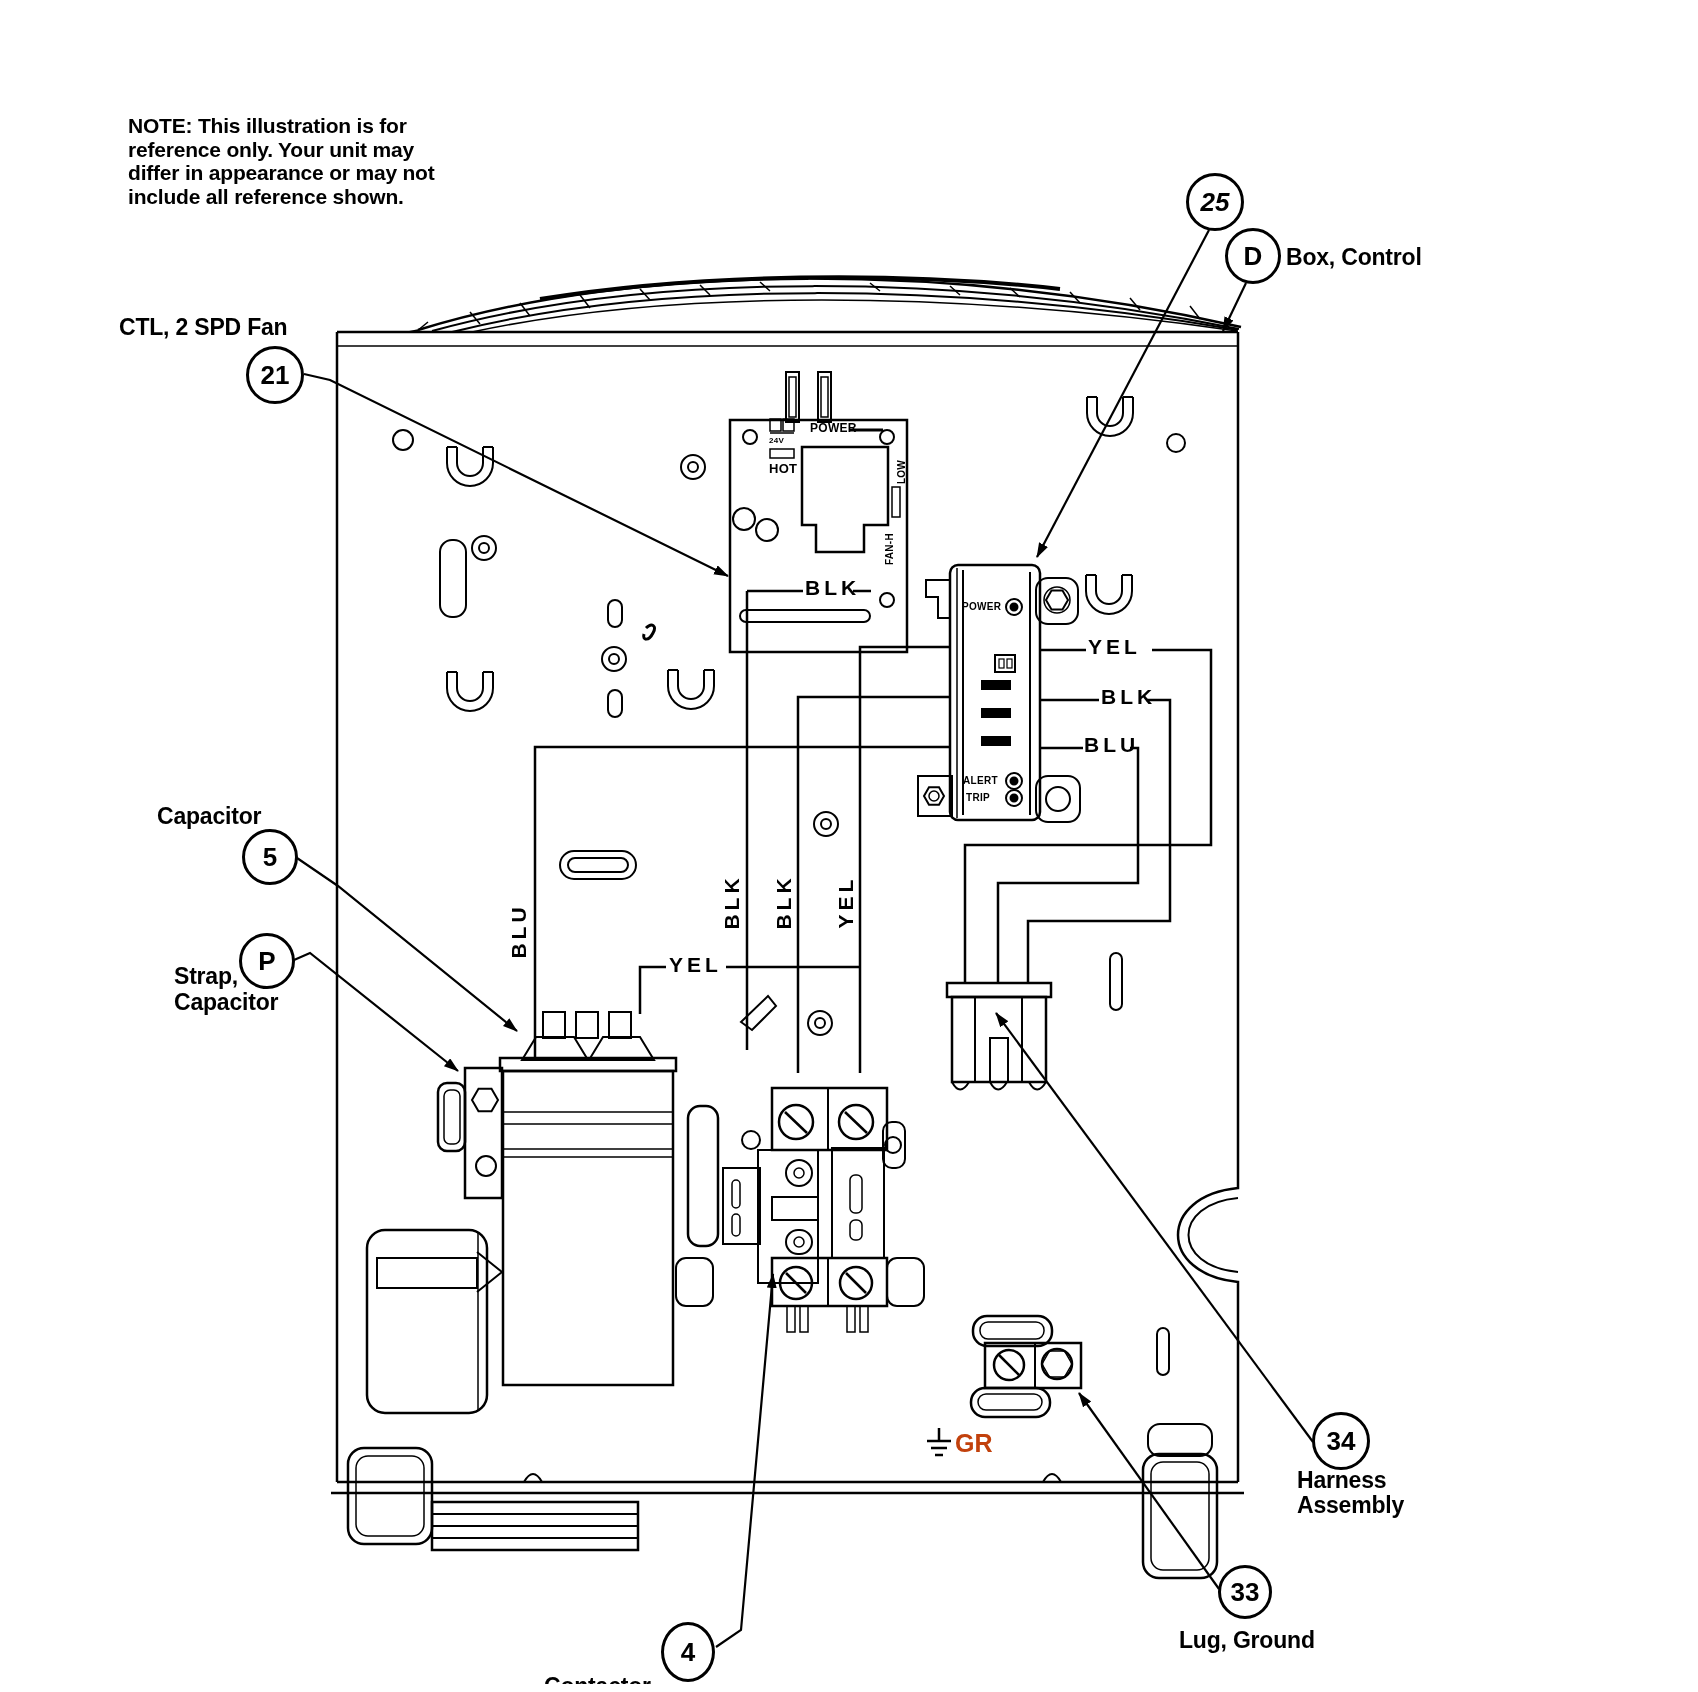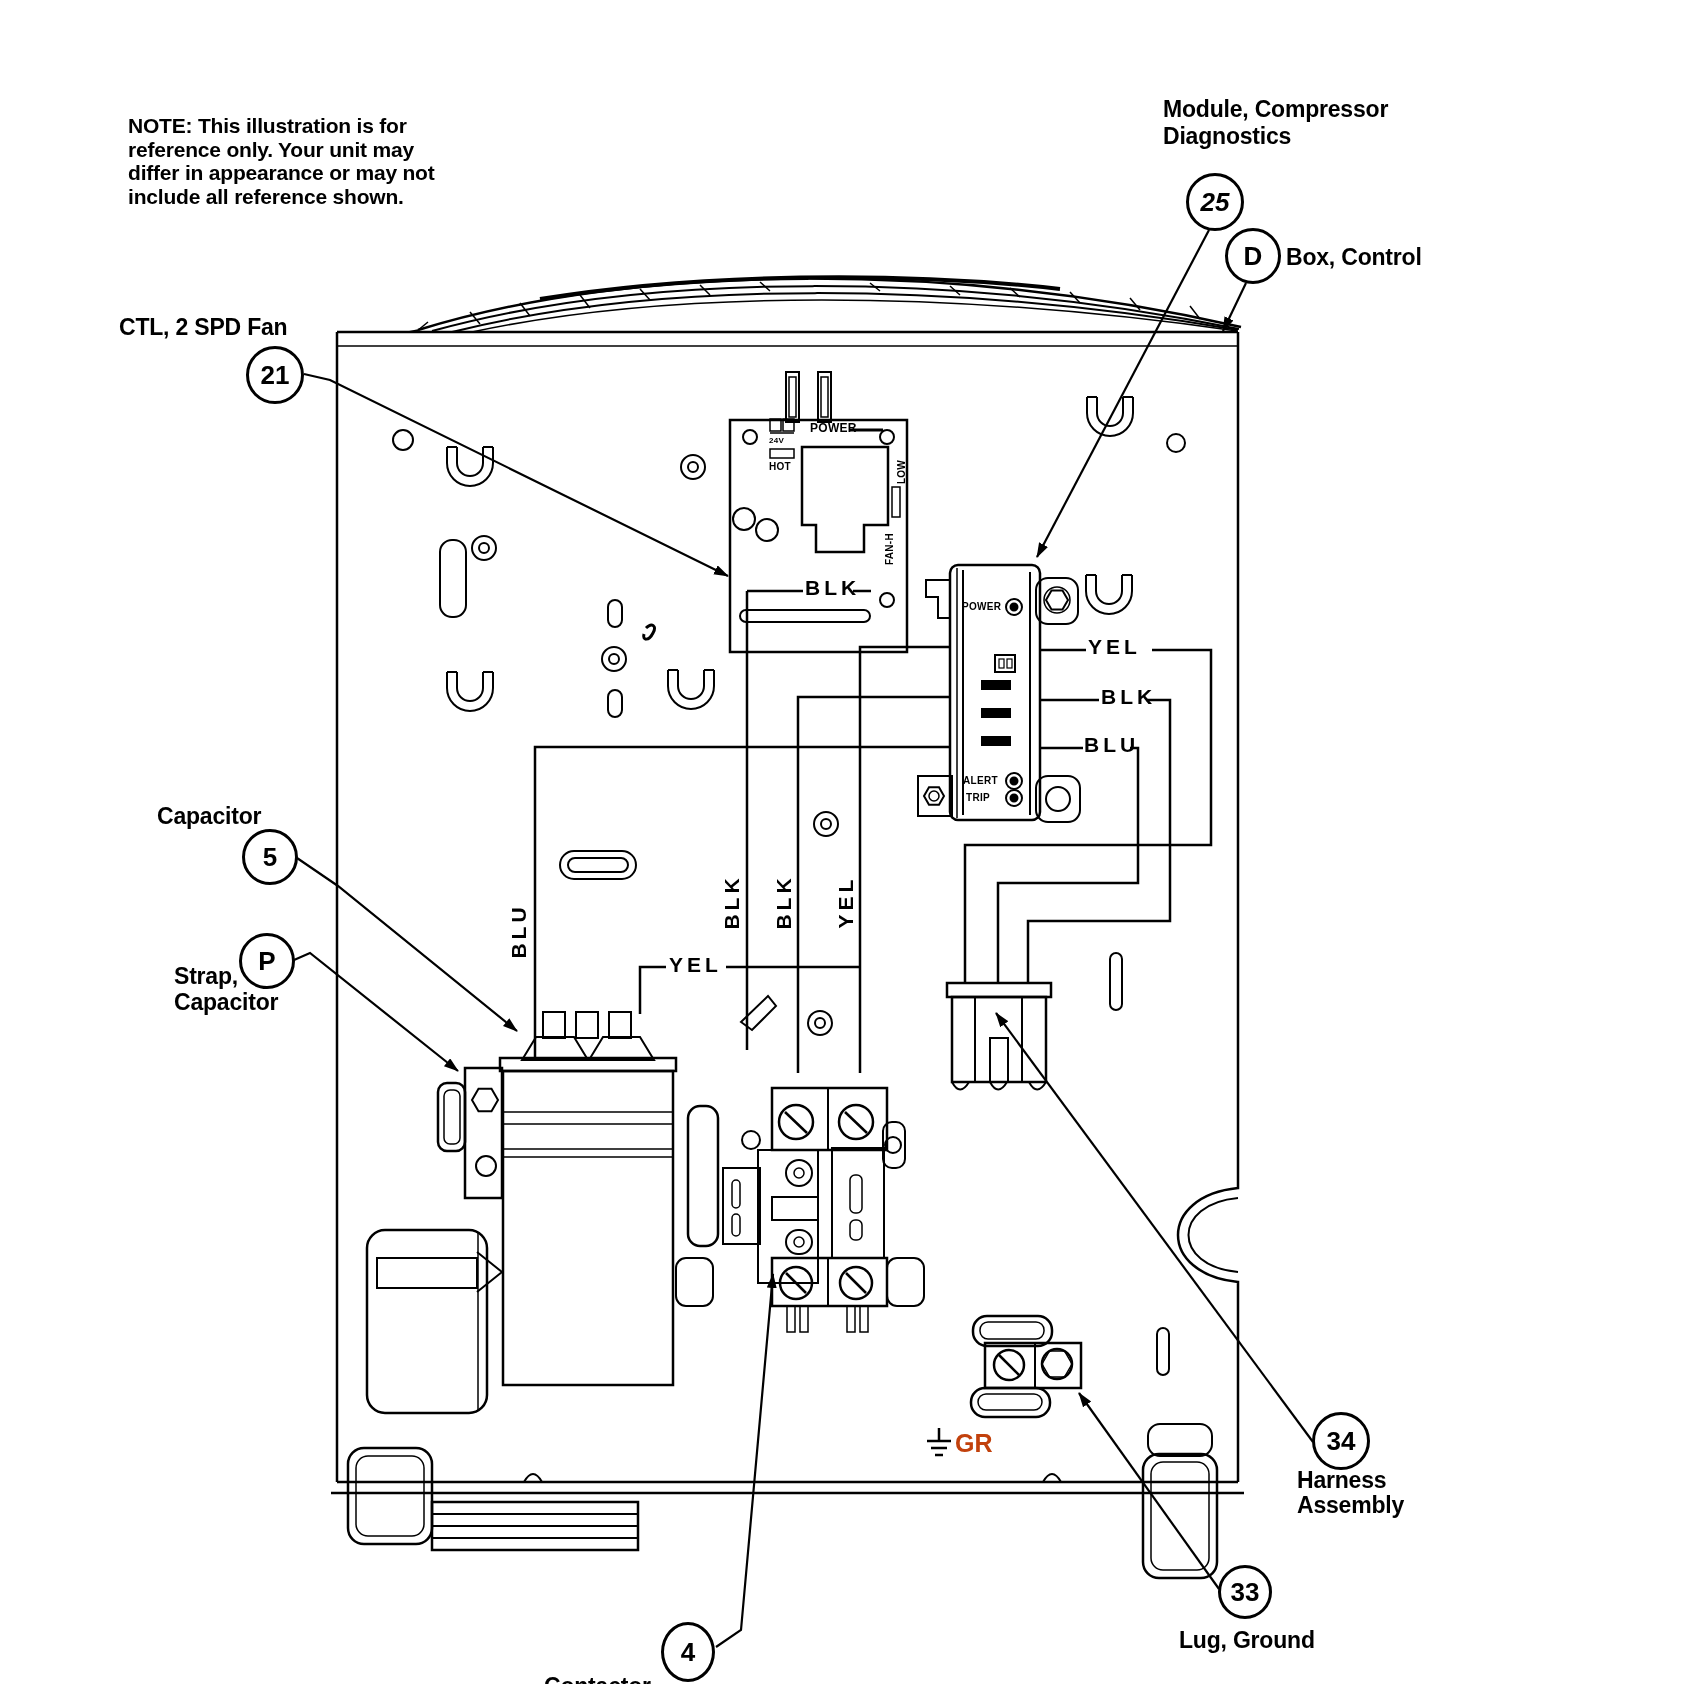"Module, Compressor" div.lbl { html: <div> <div>Module, Compressor</div> <div>Diagnostics</div> </div> -> none }
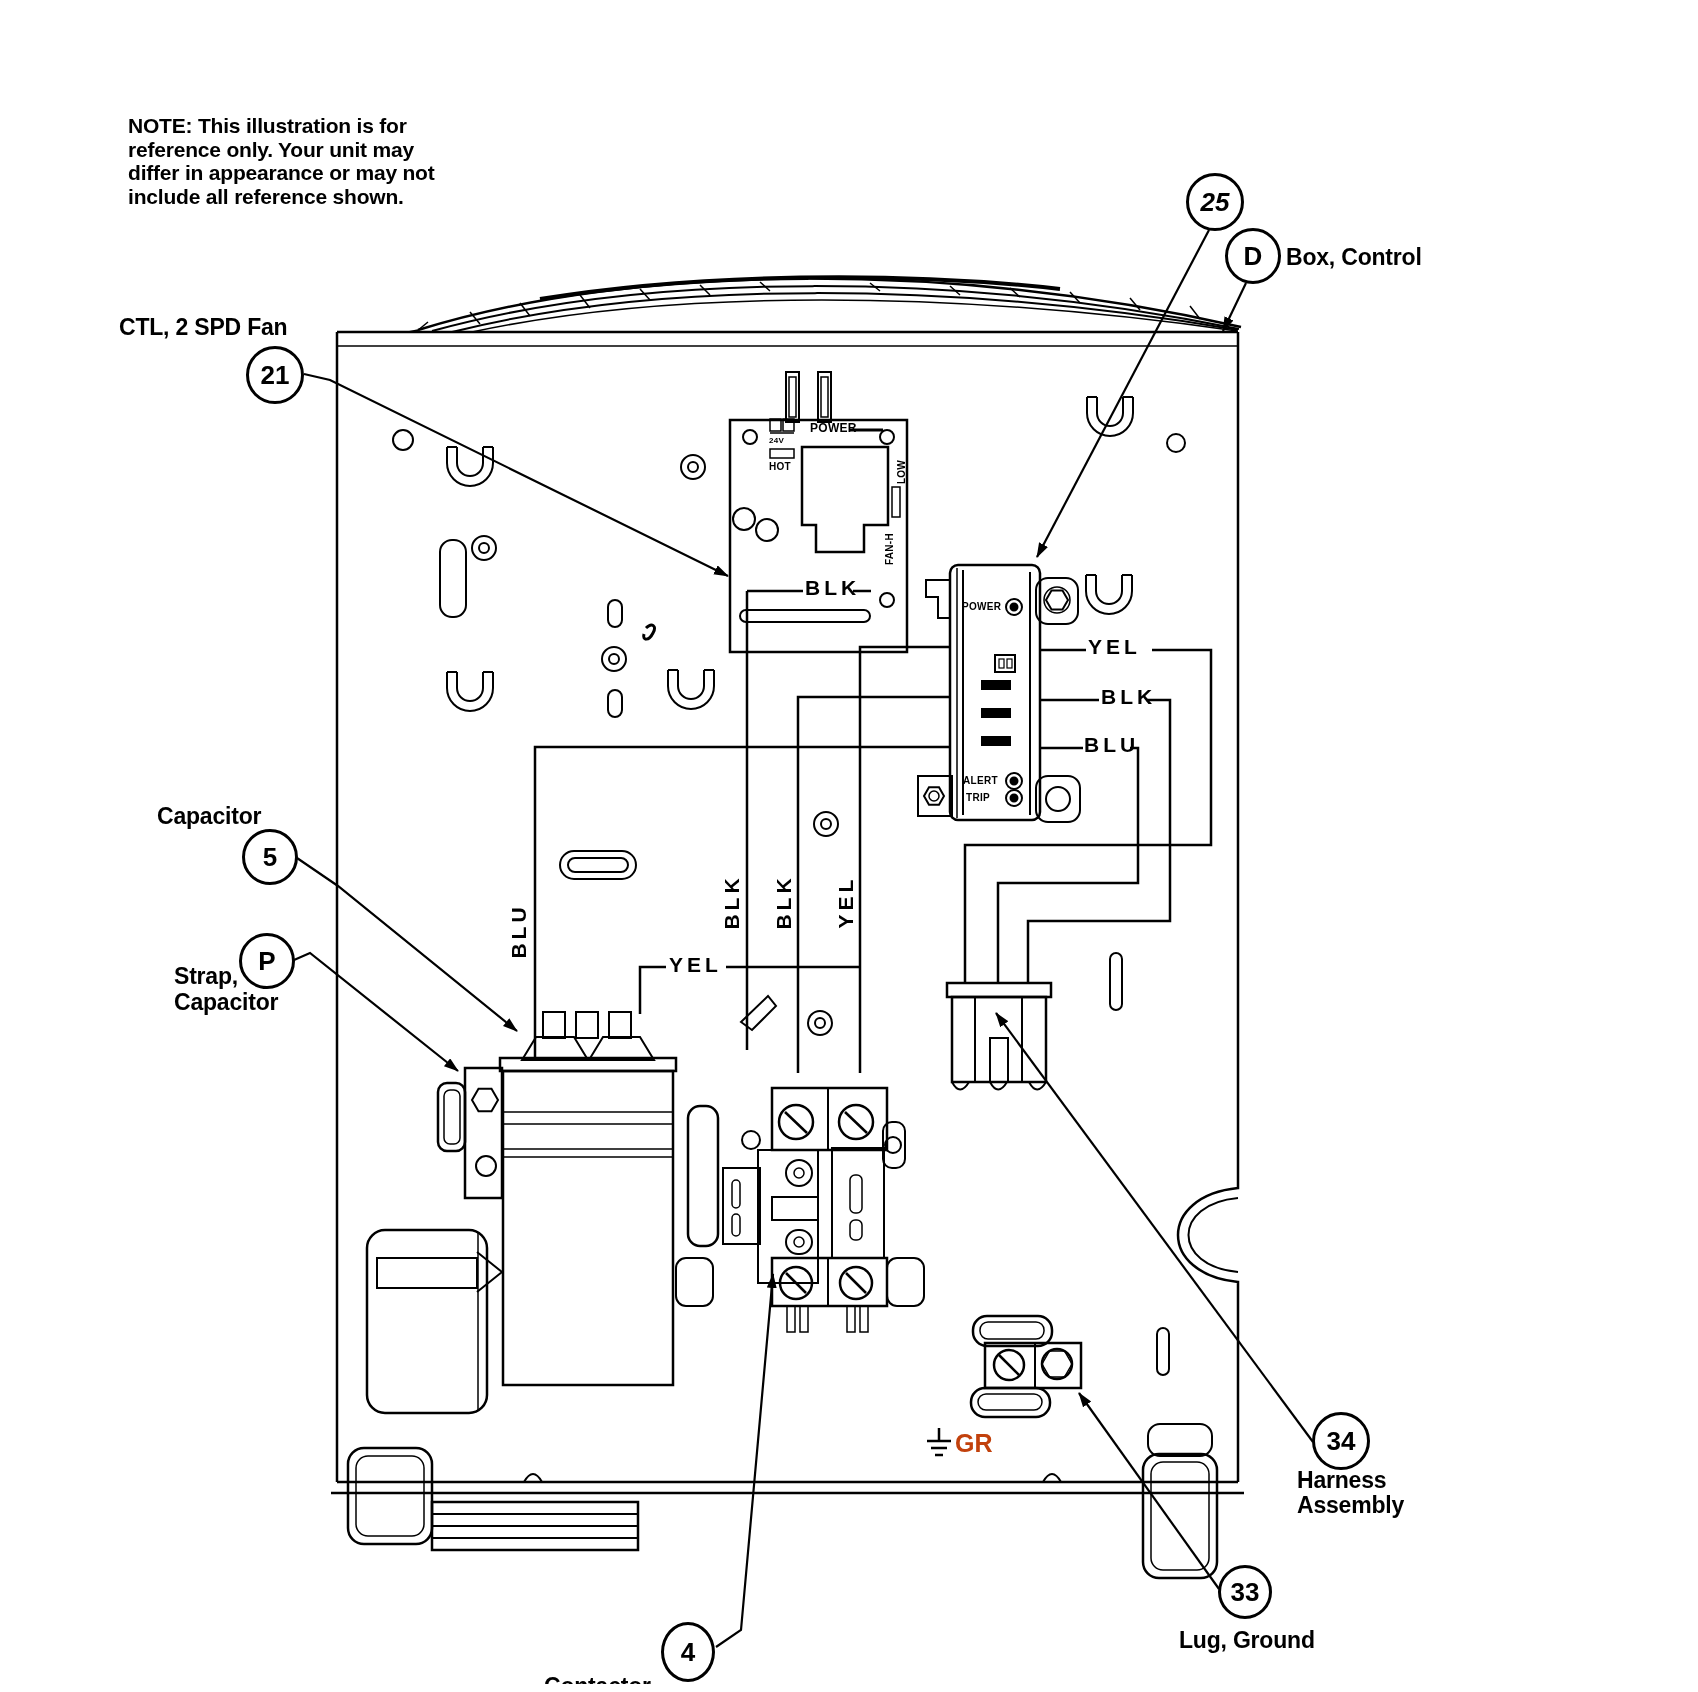"HOT" div.tiny { font-size: 10px -> 13px }
